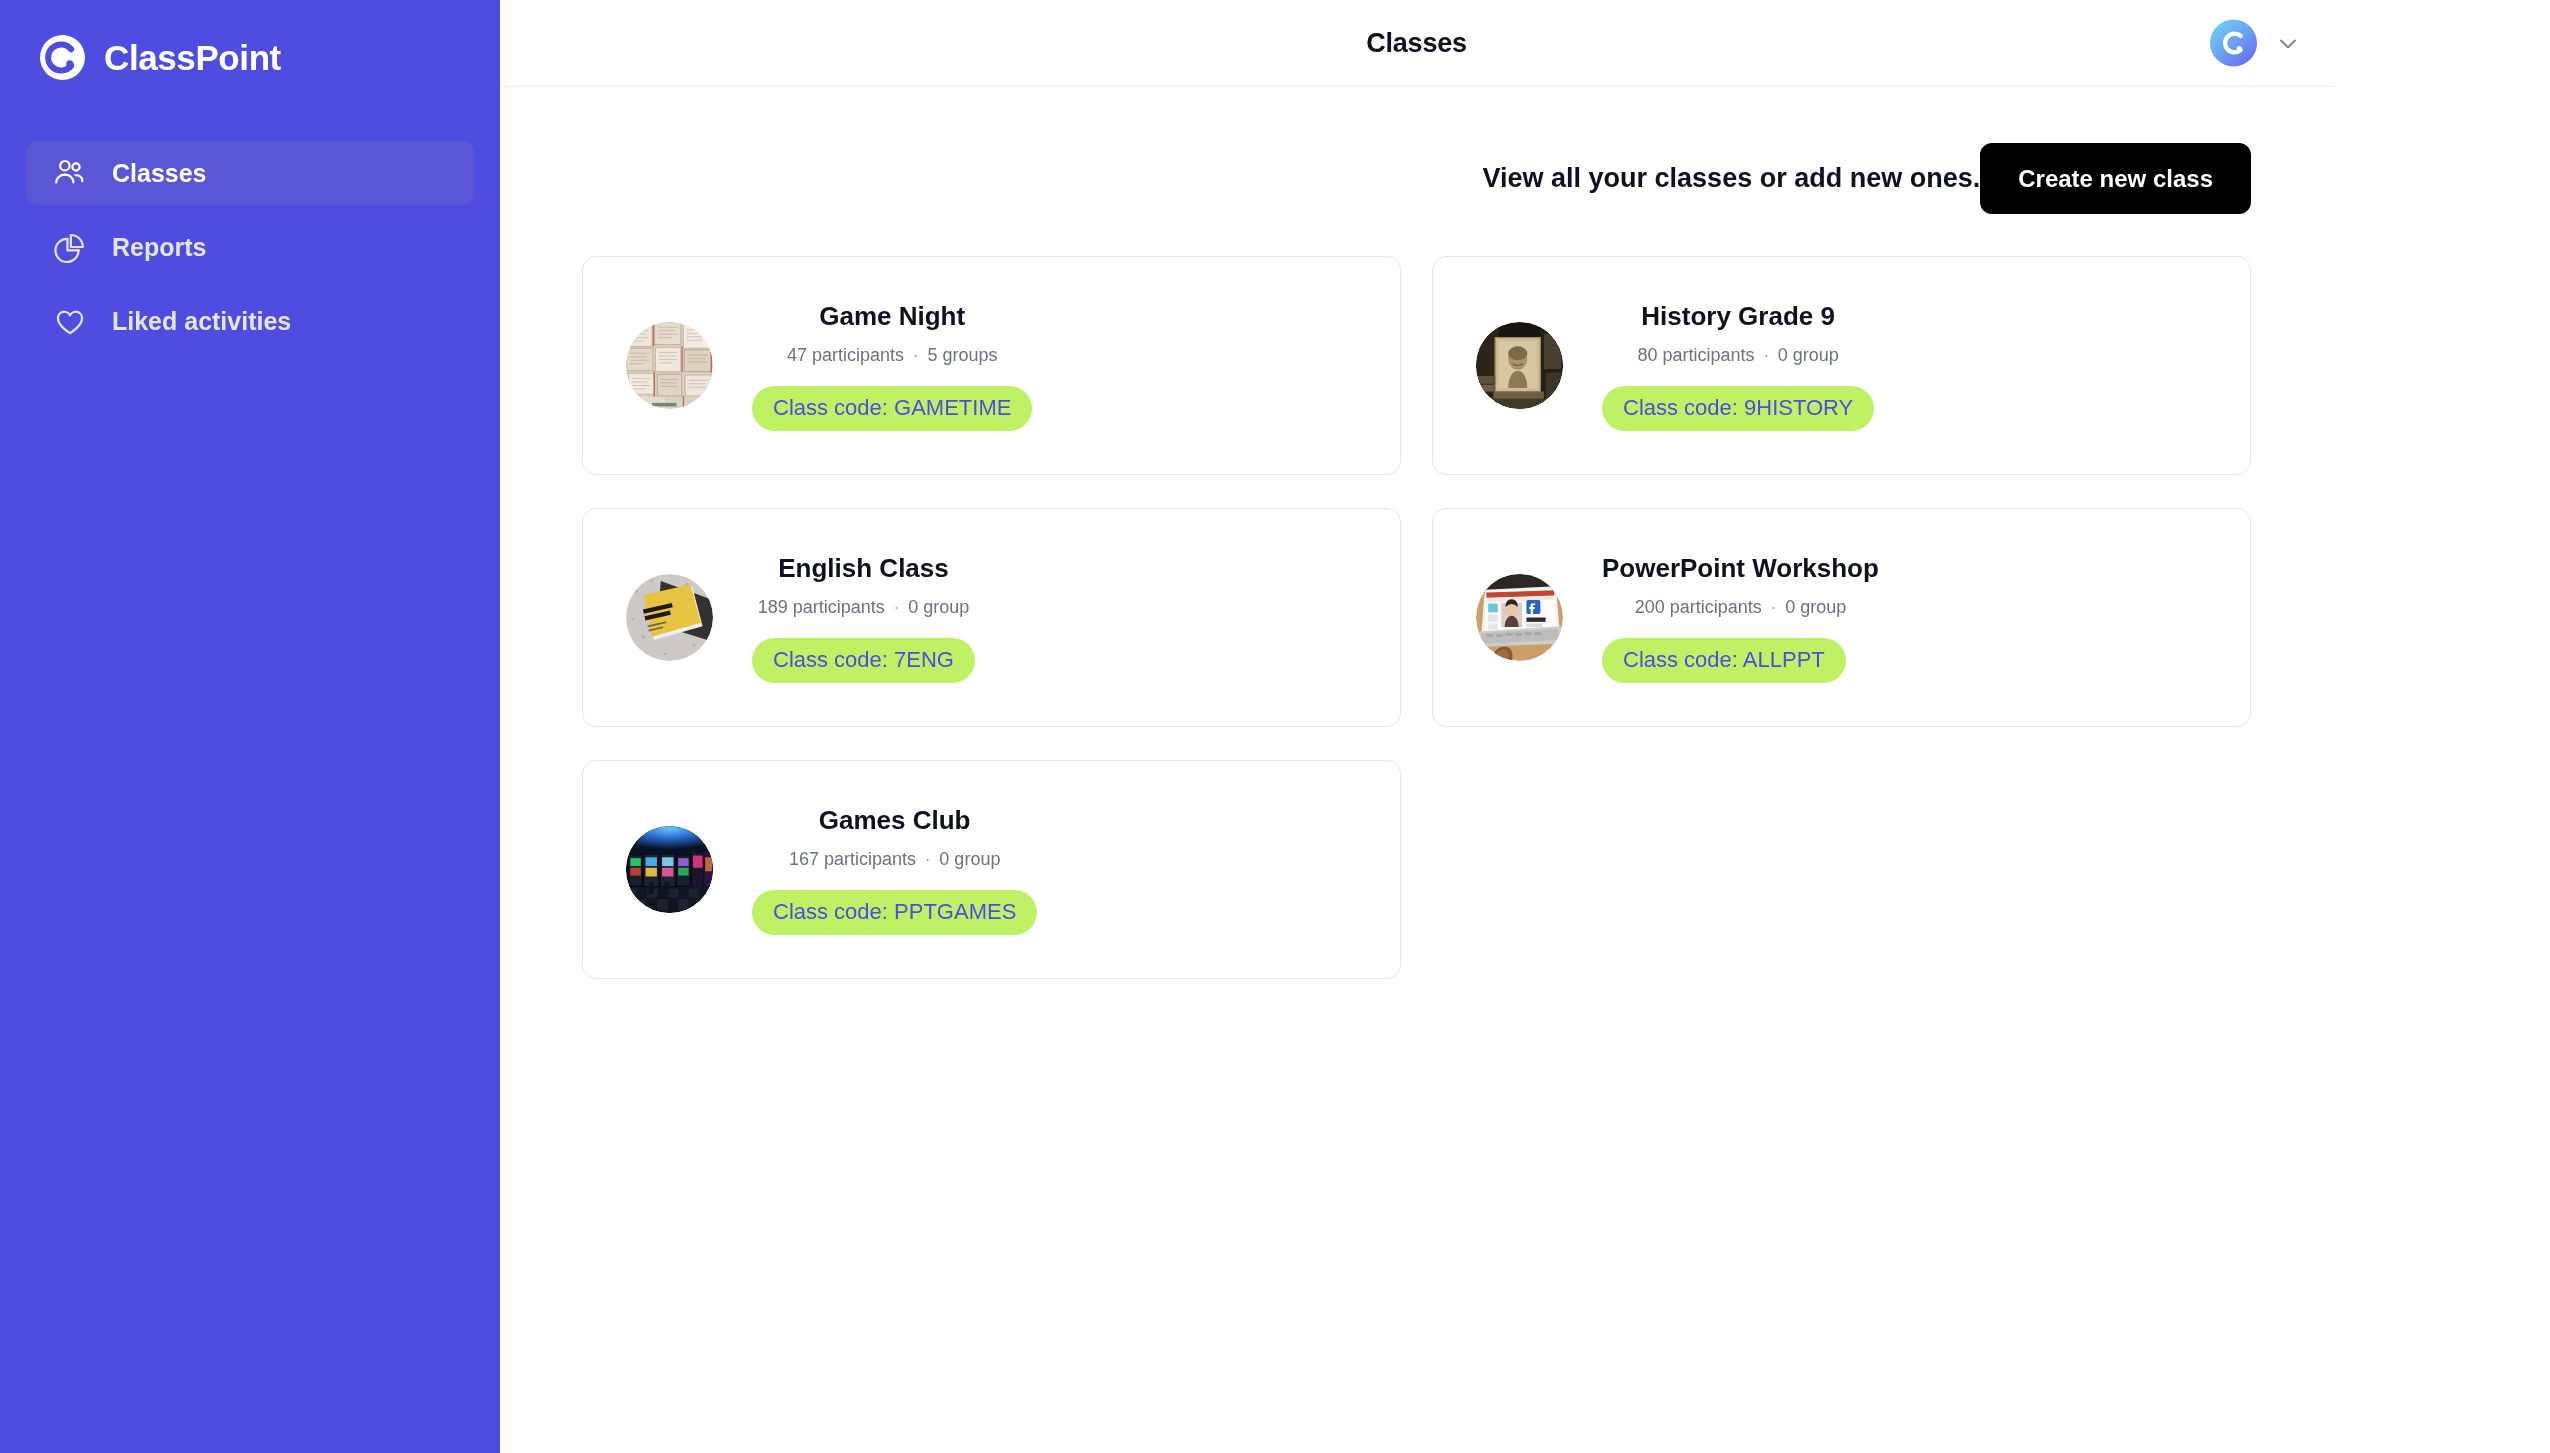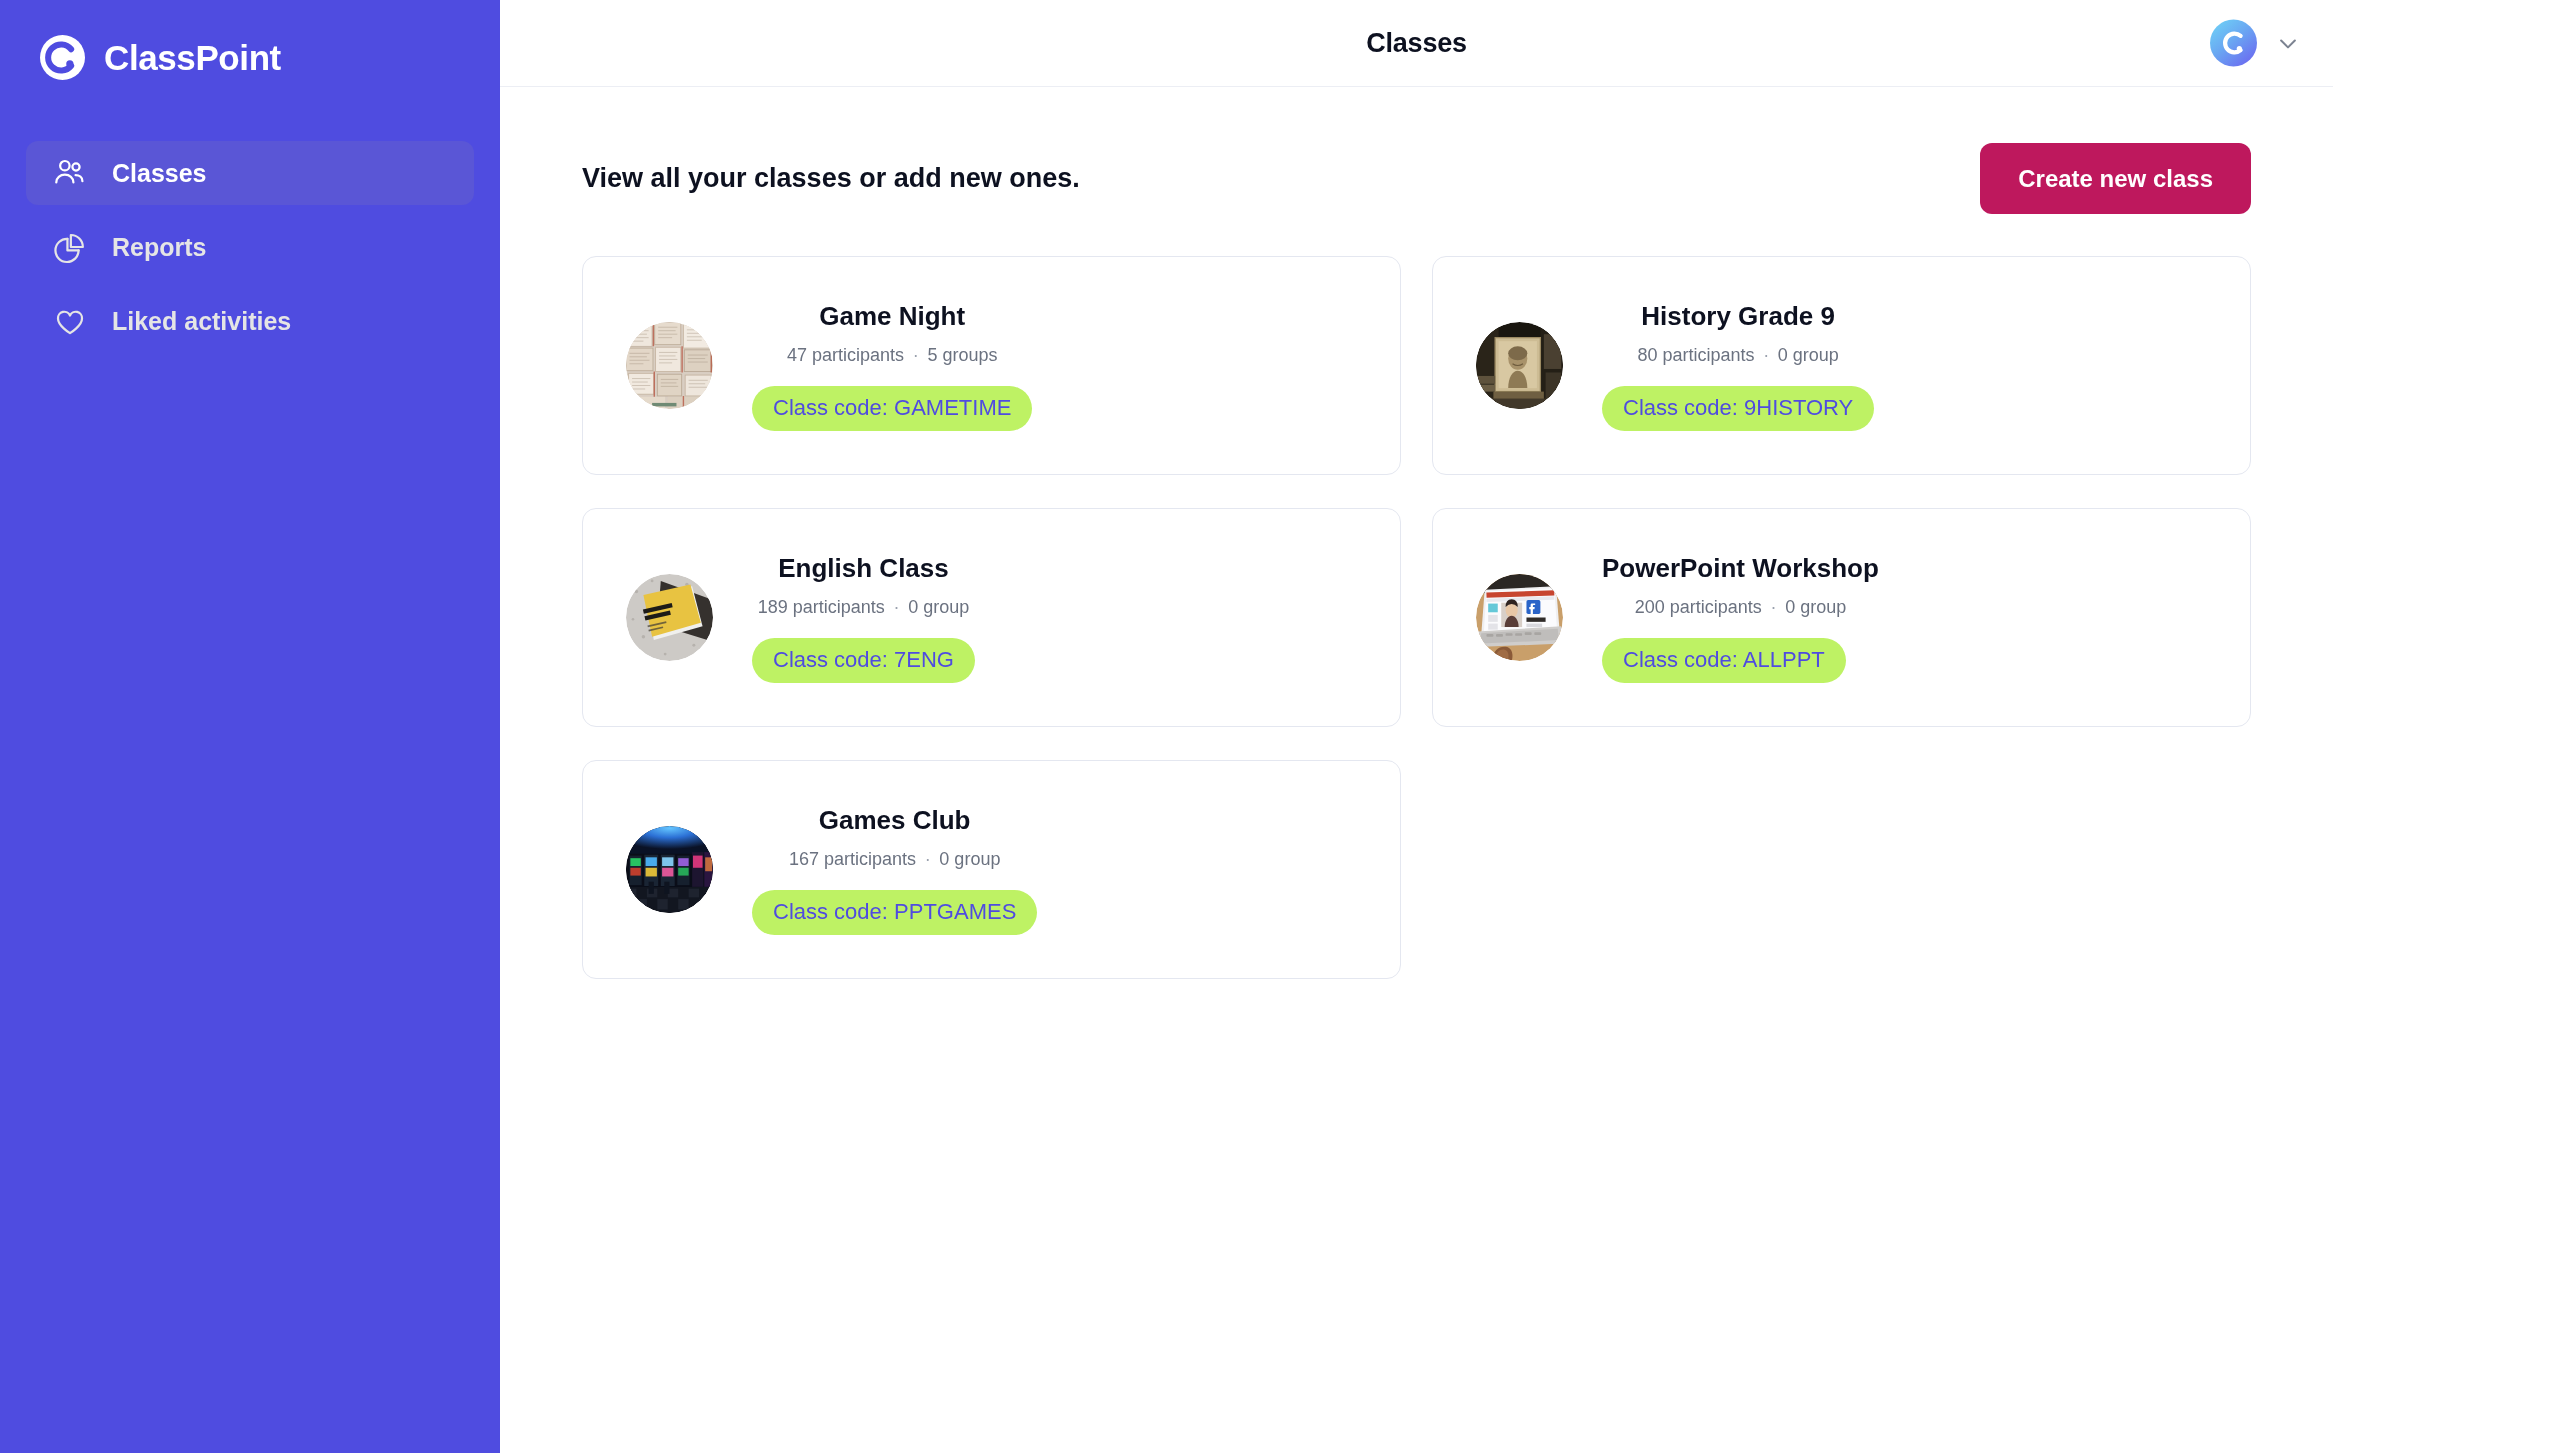"View all your classes or" .content-head { justify-content: space-between -> flex-end }
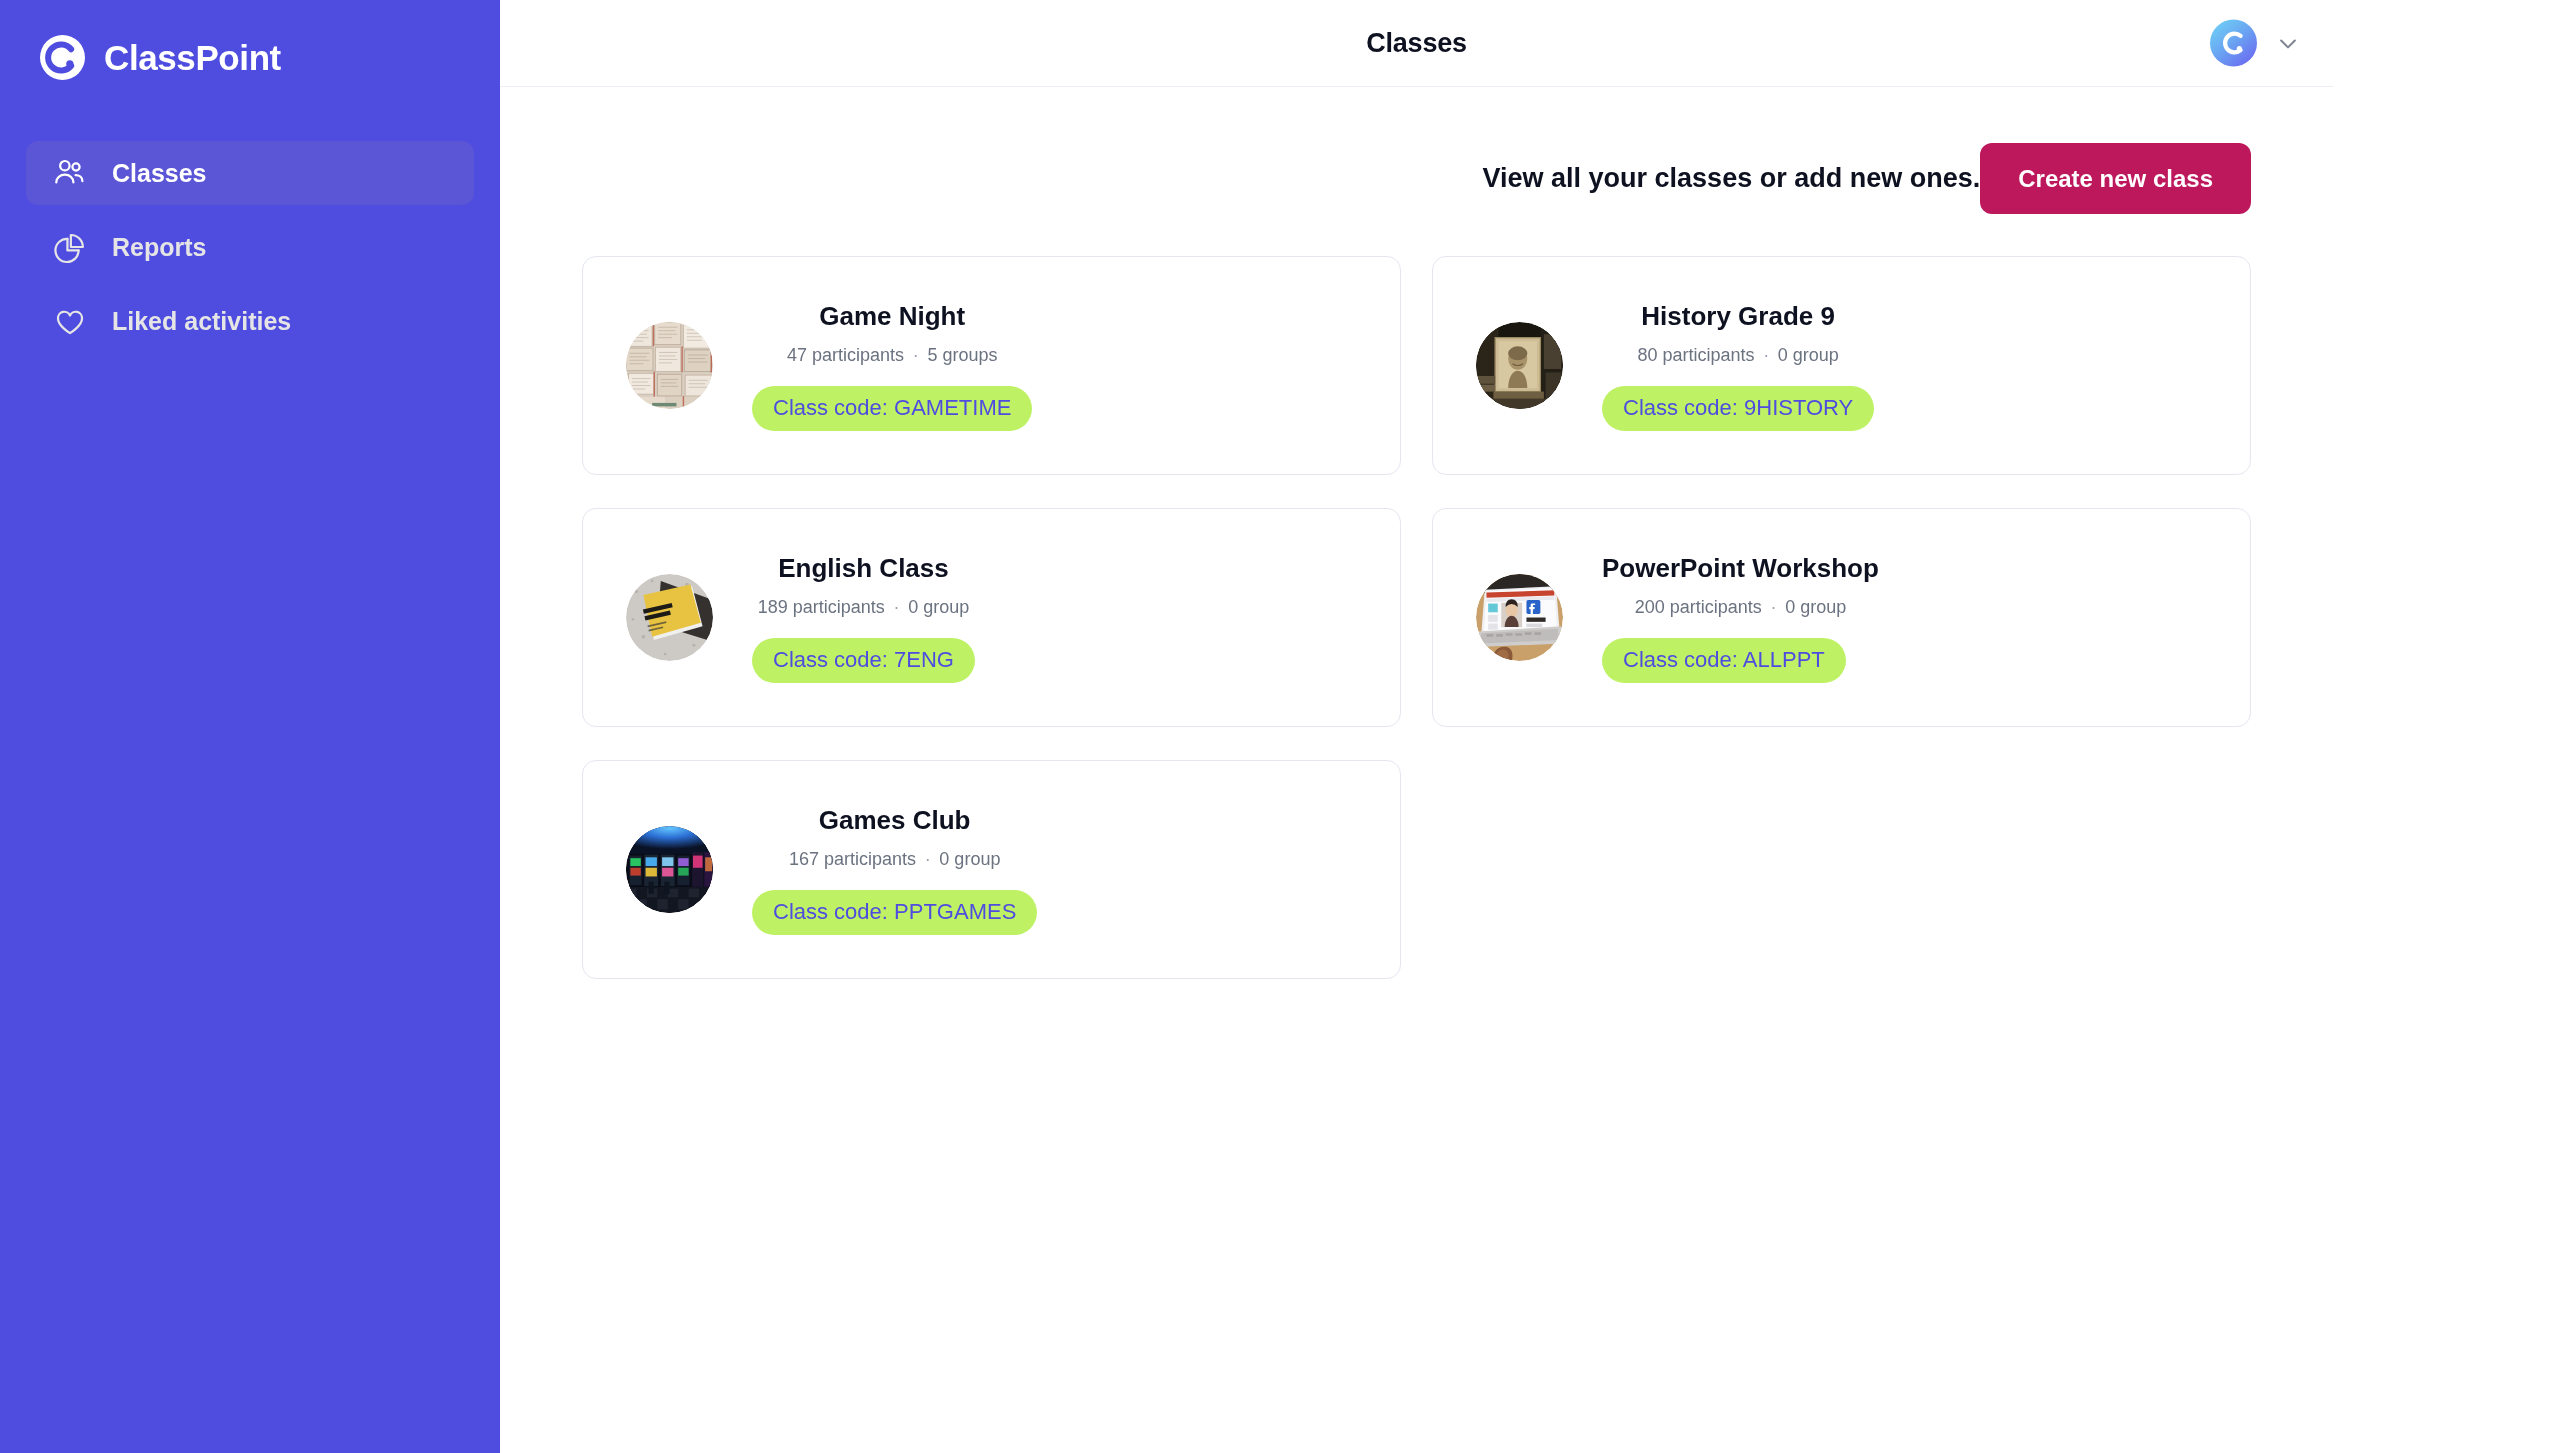"Create new class" .btn-primary { background: #be185d -> #000000 }
